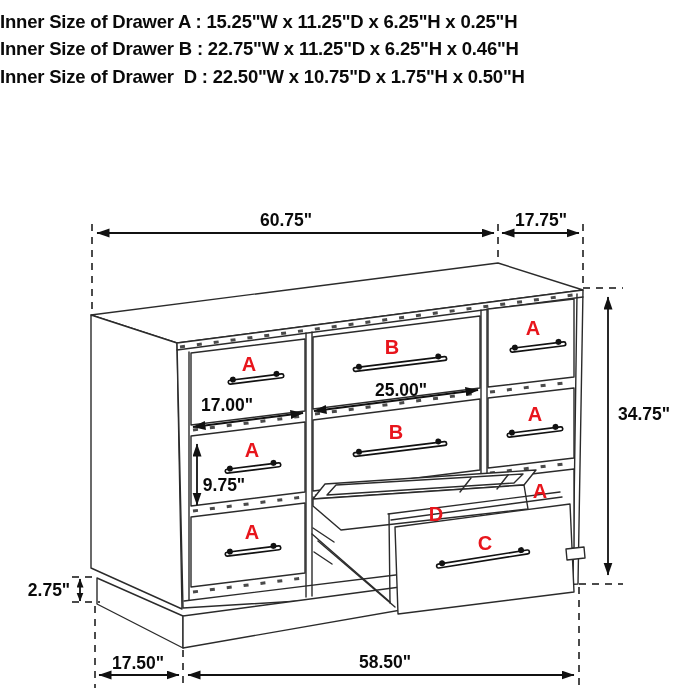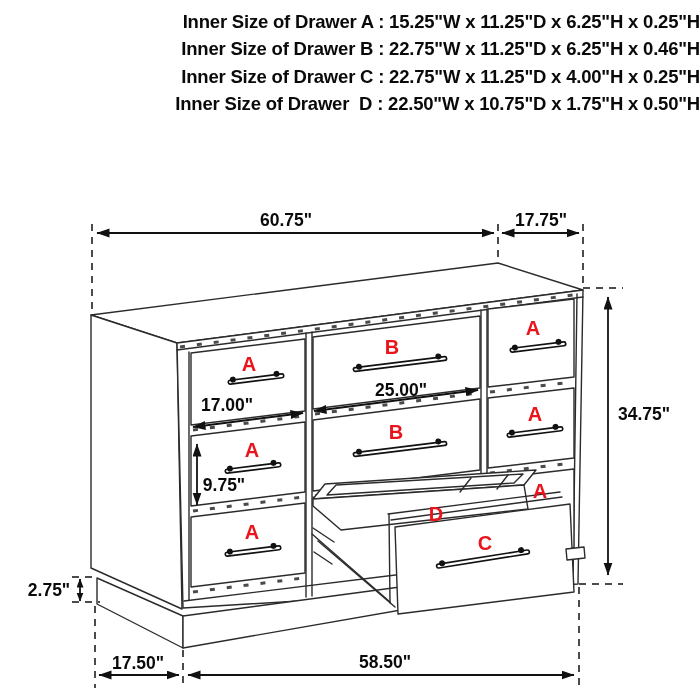"Inner Size of Drawer A" .hdr { text-align: right -> left }
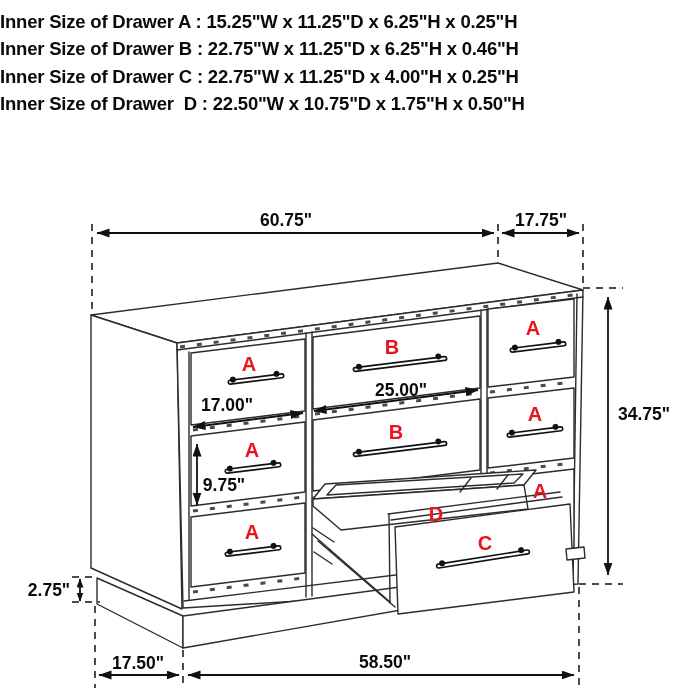"Inner Size of Drawer C" div.hline { html: <div>Inner Size of Drawer C : 22.75"W x 11.25"D x 4.00"H x 0.25"H</div> -> none }
